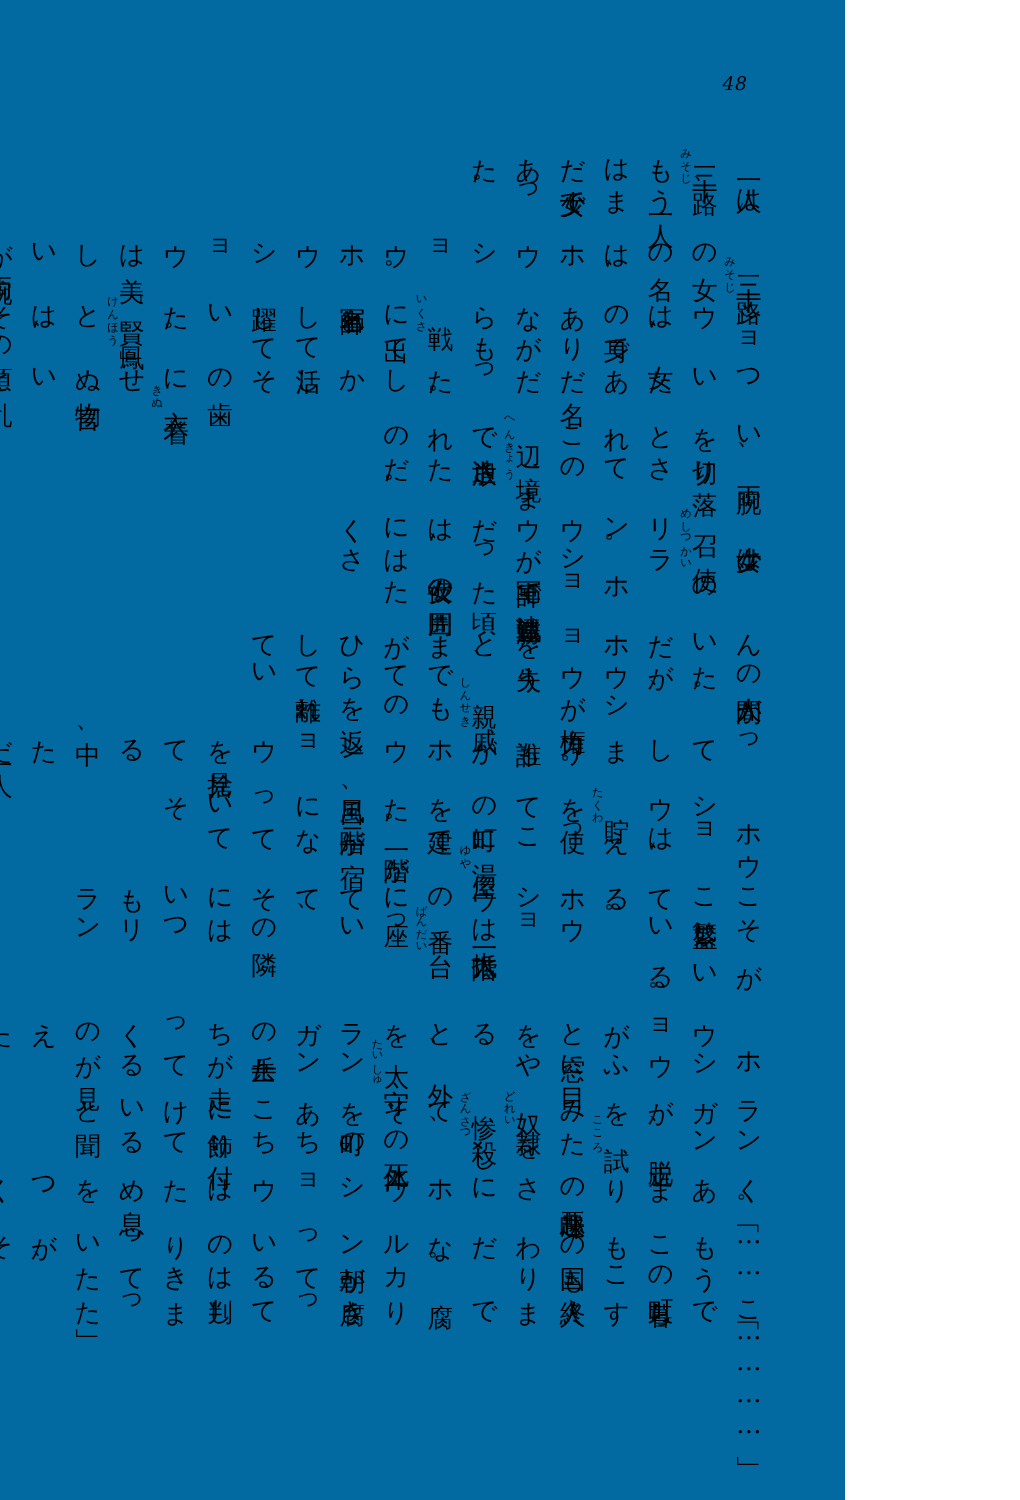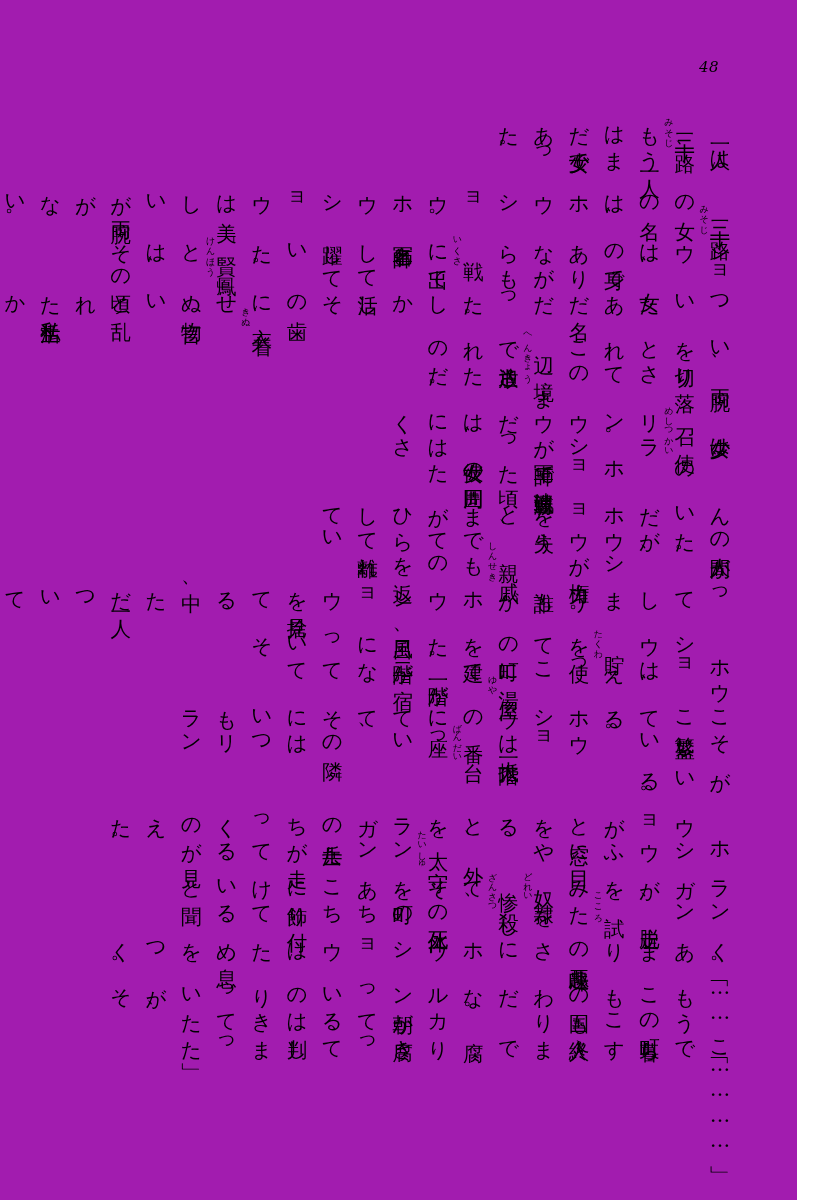"48" .page { background: #a21caf -> #0369a1; width: 797px -> 676px }
